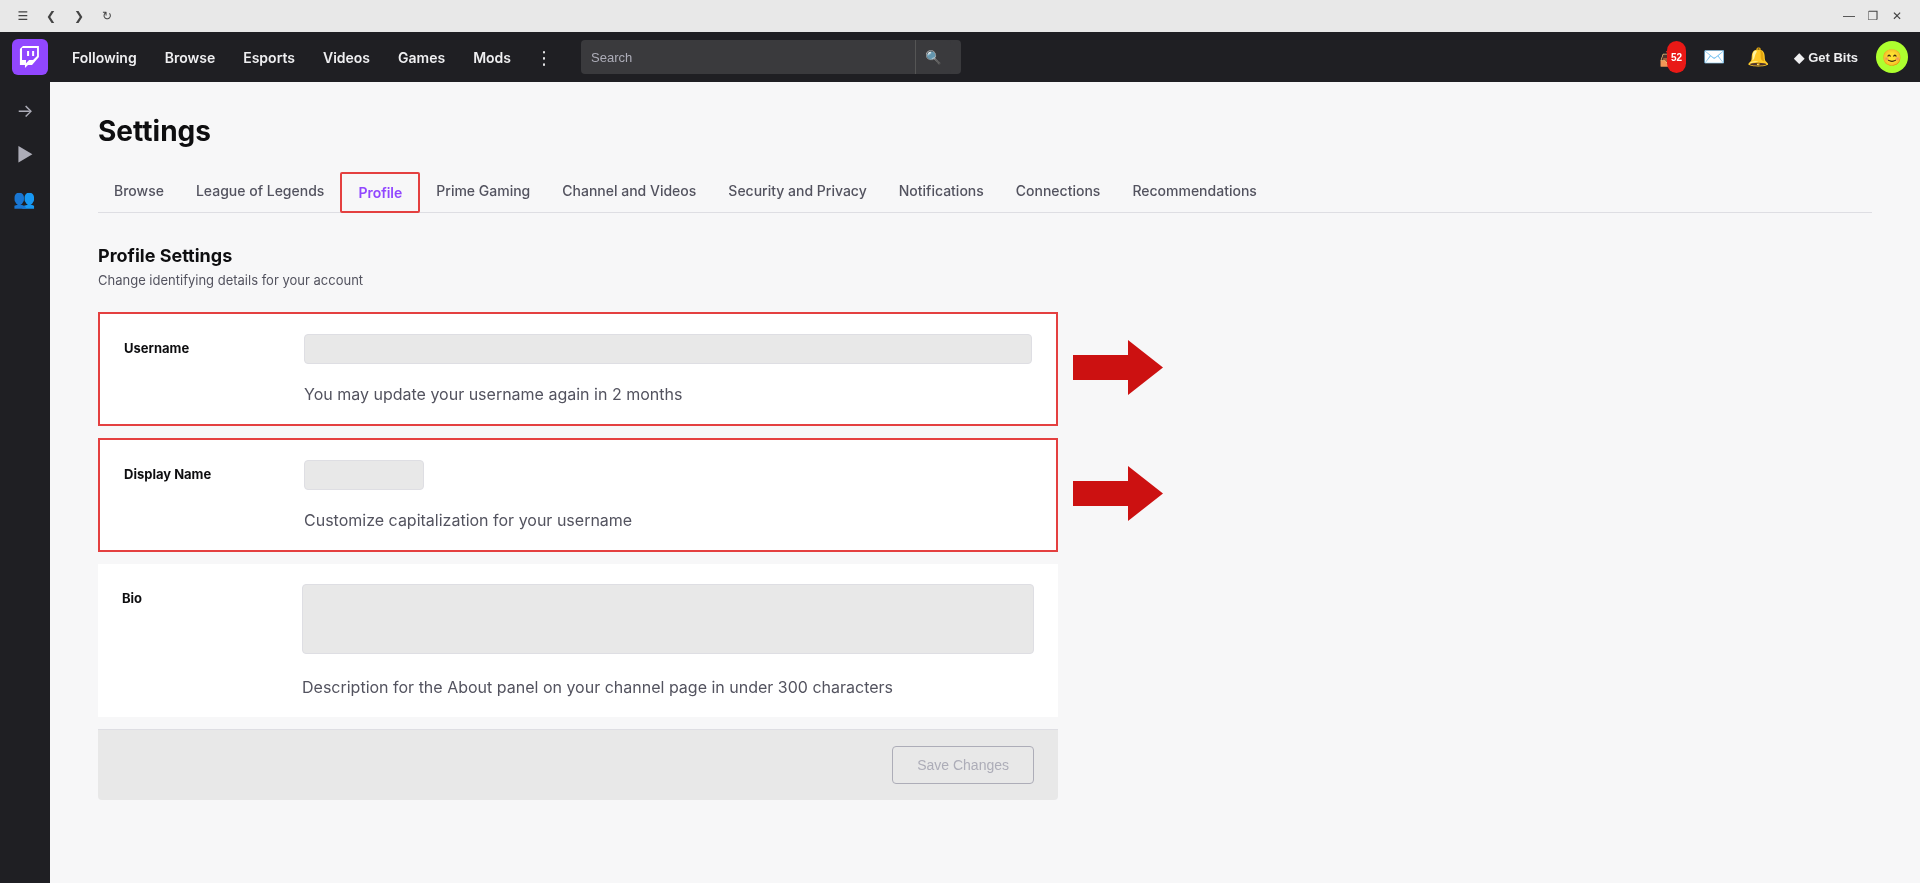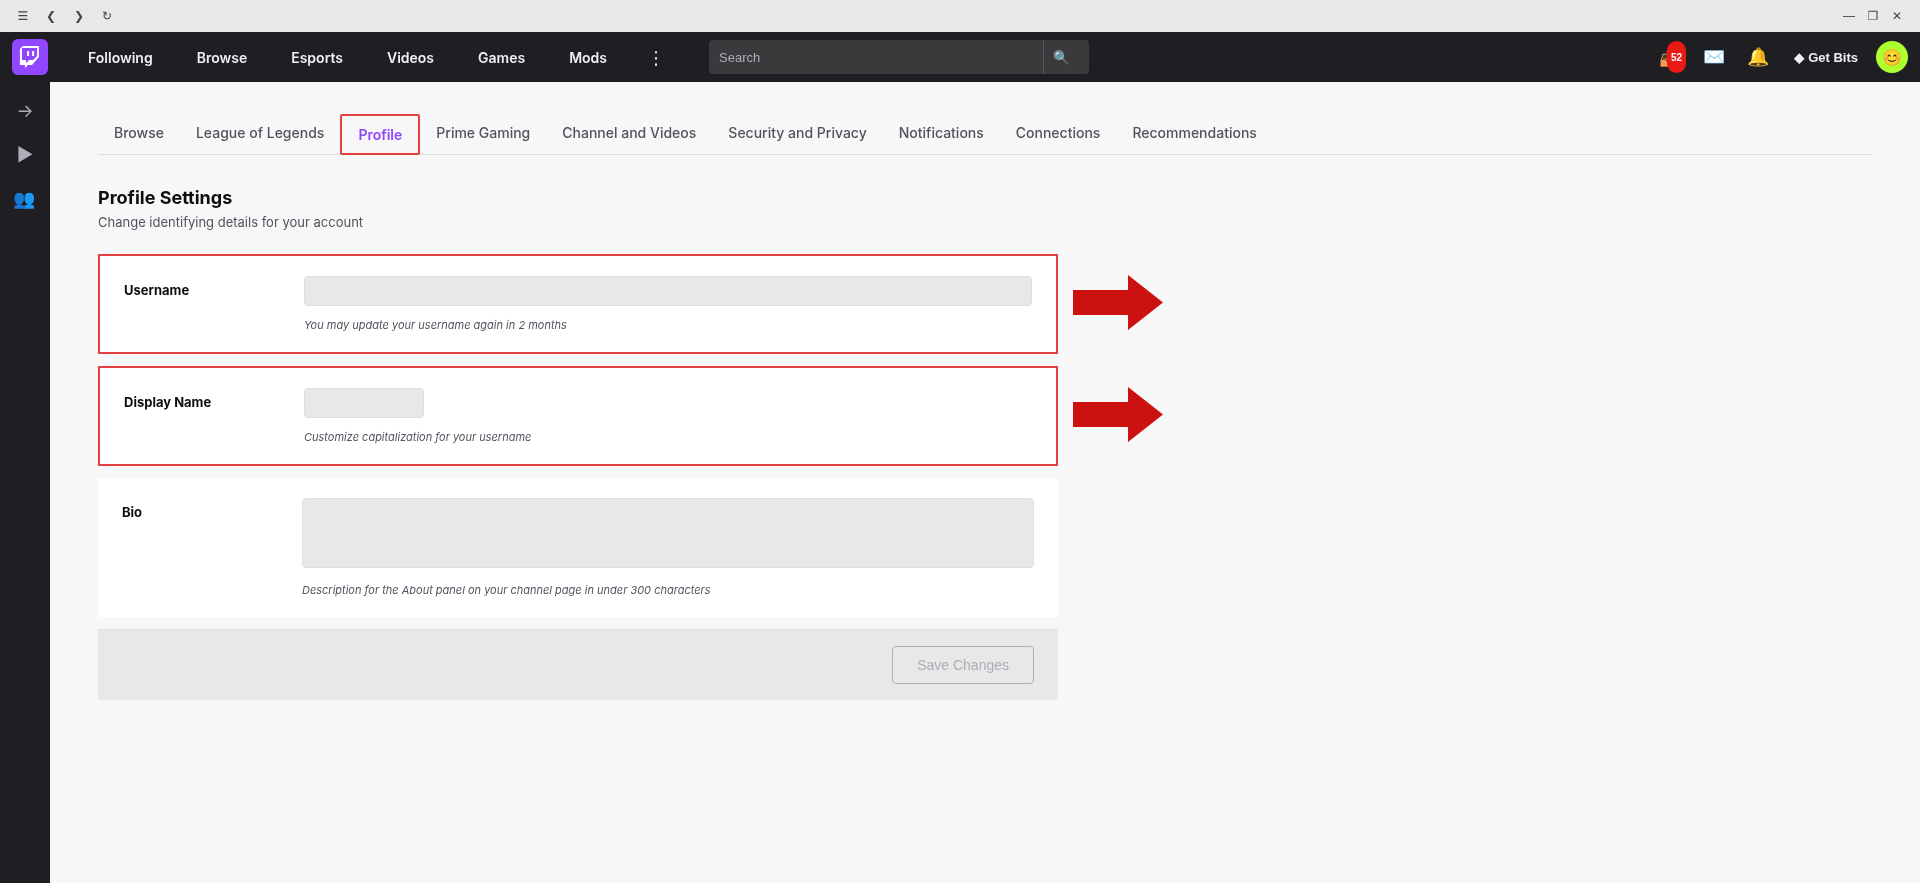"Following" .navbar { gap: 20px -> 4px }
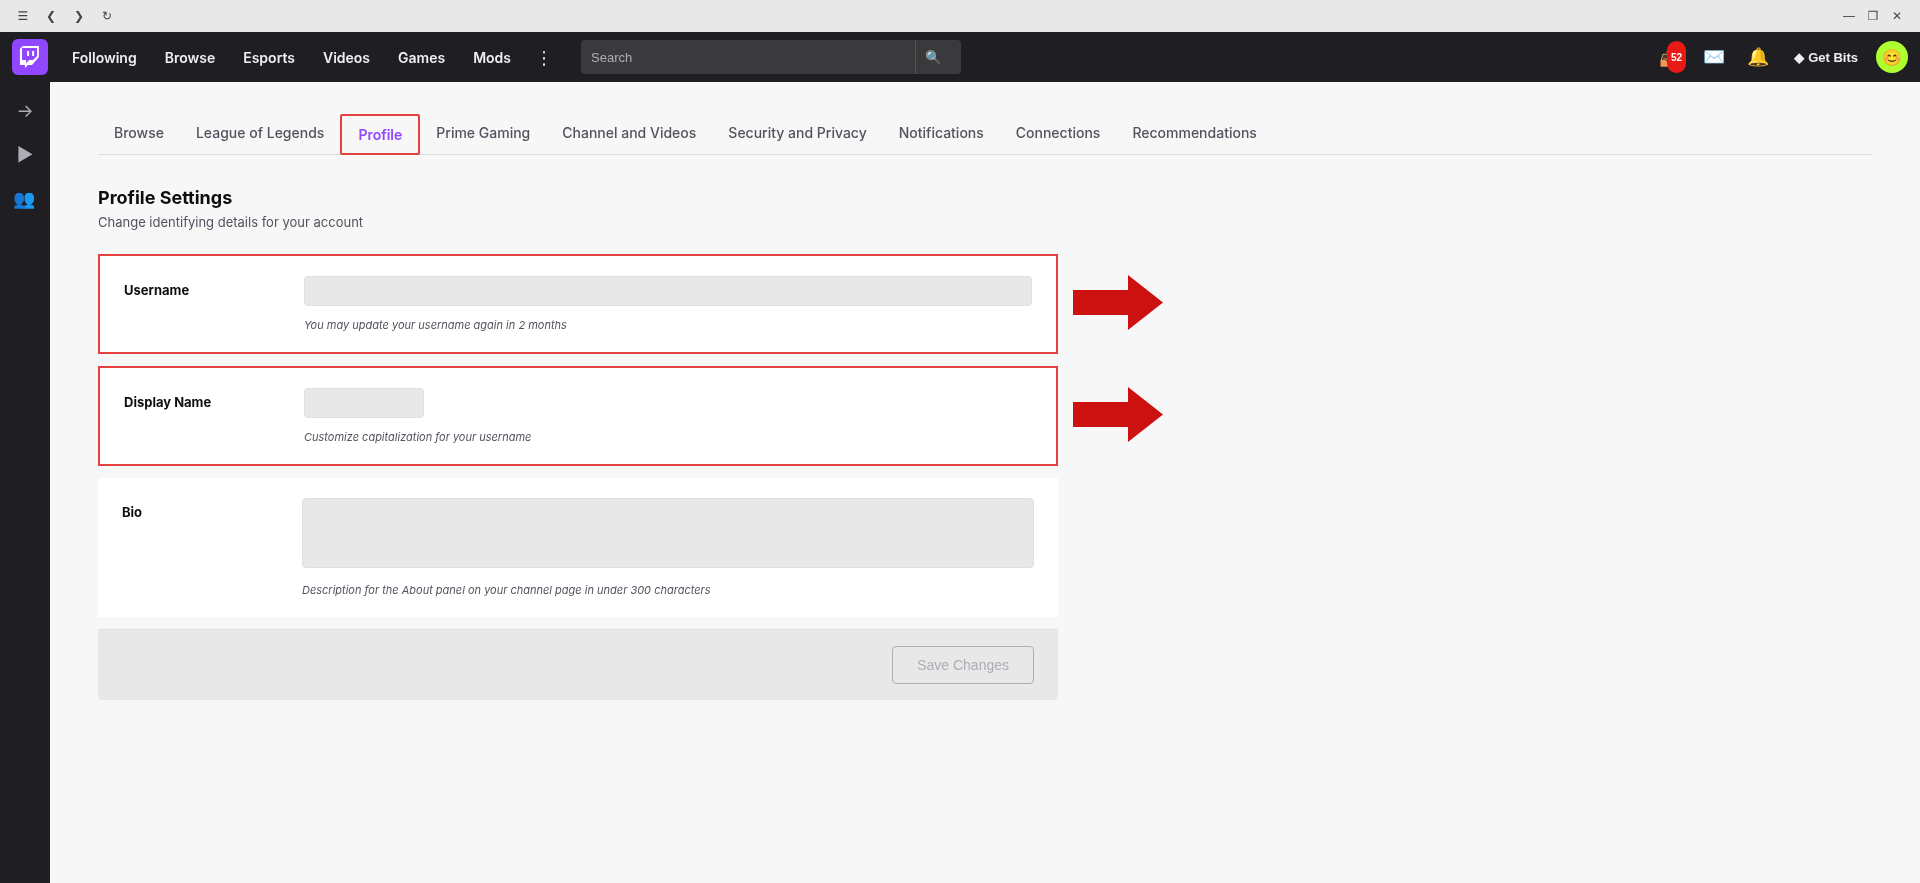"Settings" h1.settings-title { html: none -> <h1>Settings</h1> }
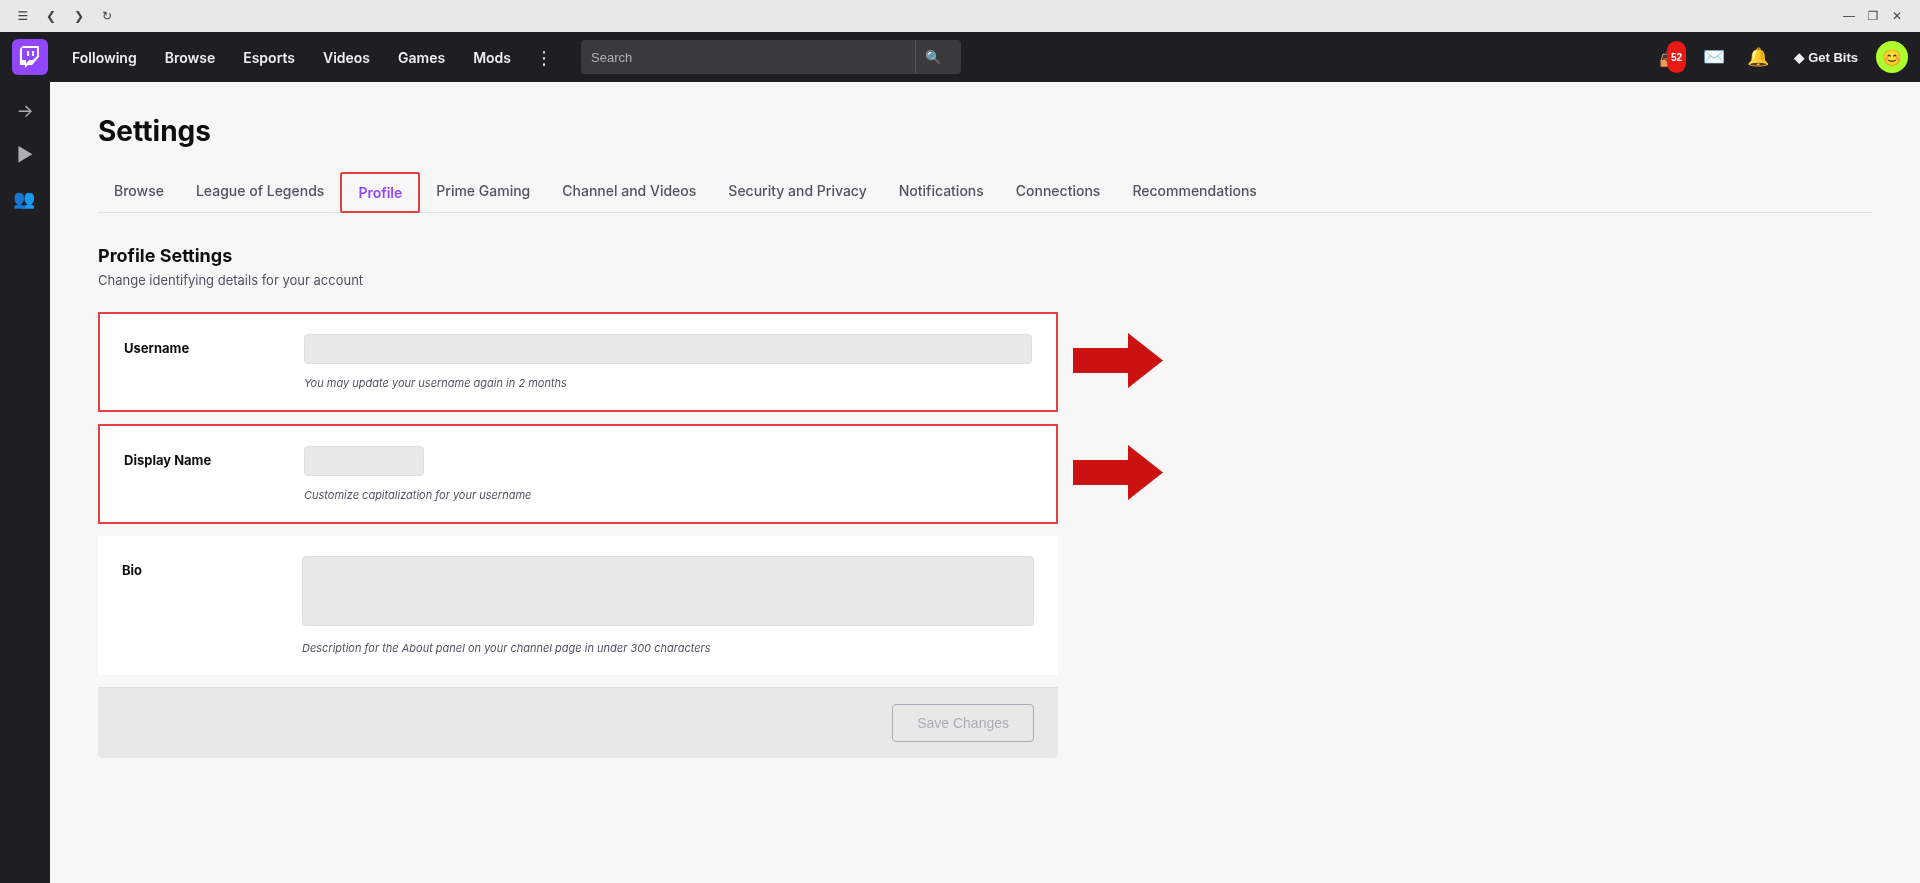"You may update your username" .setting-hint { font-size: 11px -> 16px; font-style: italic -> none; margin-top: 12px -> 20px }
